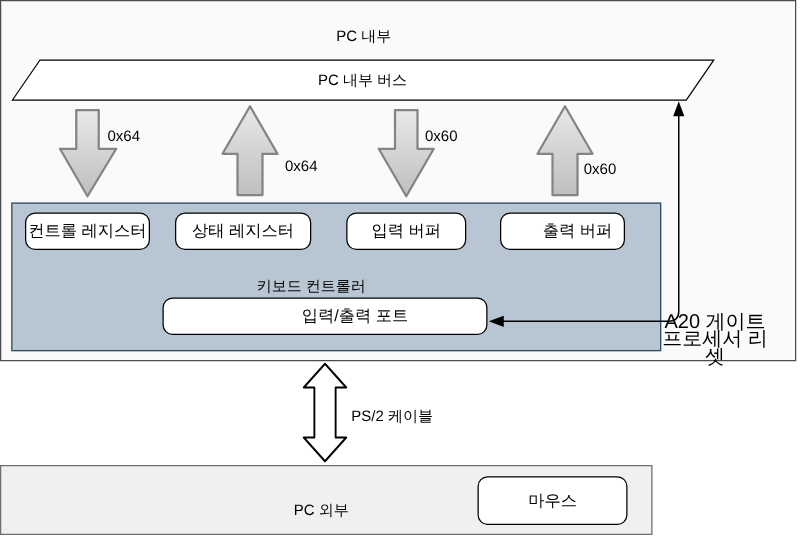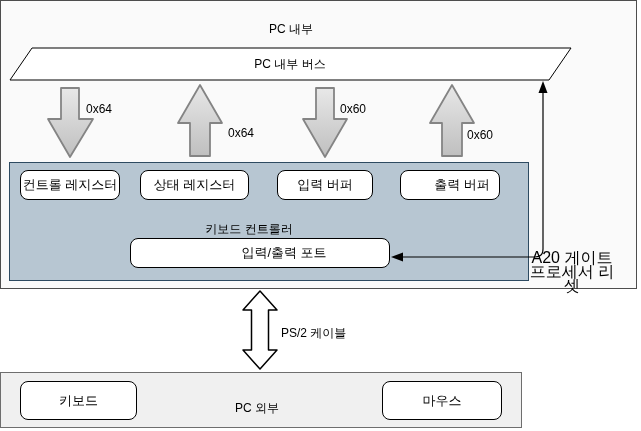"키보드" div.node { html: <div>키보드</div> -> none }
